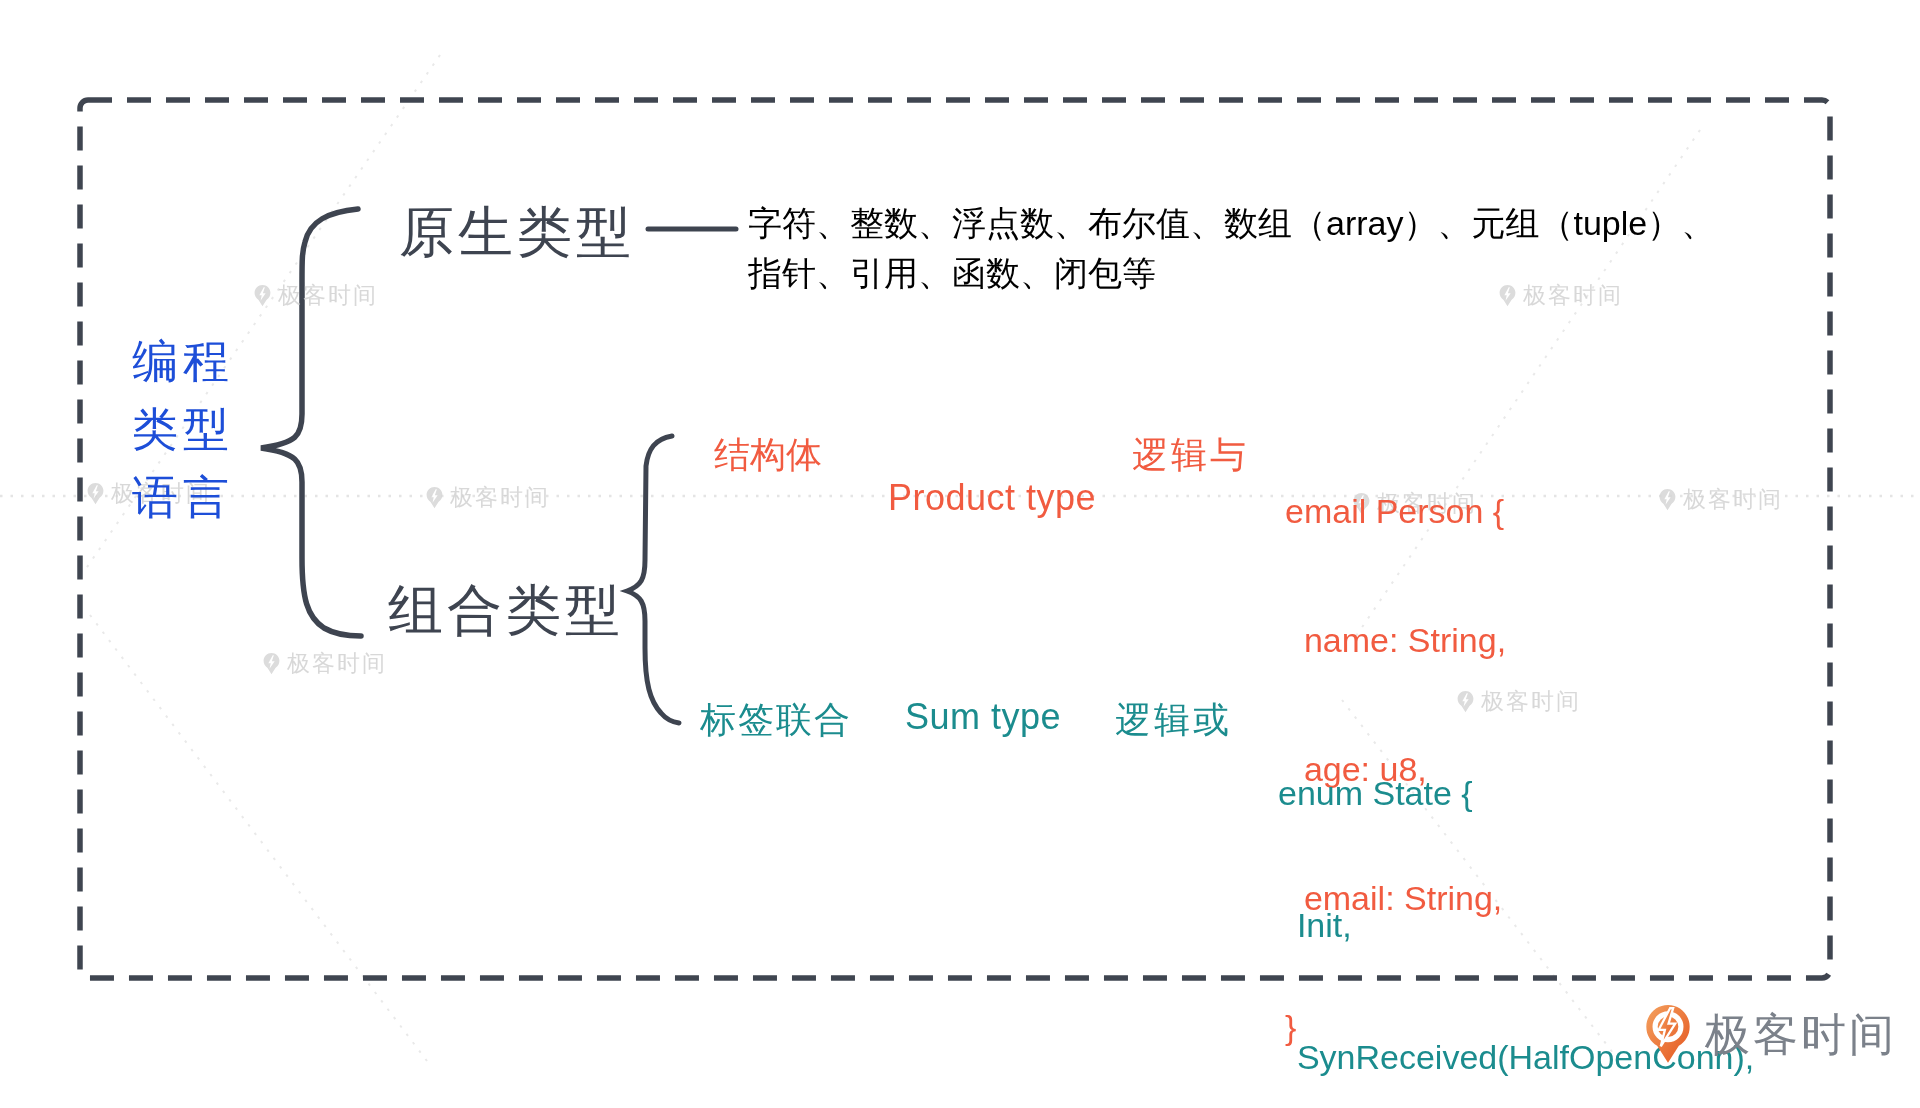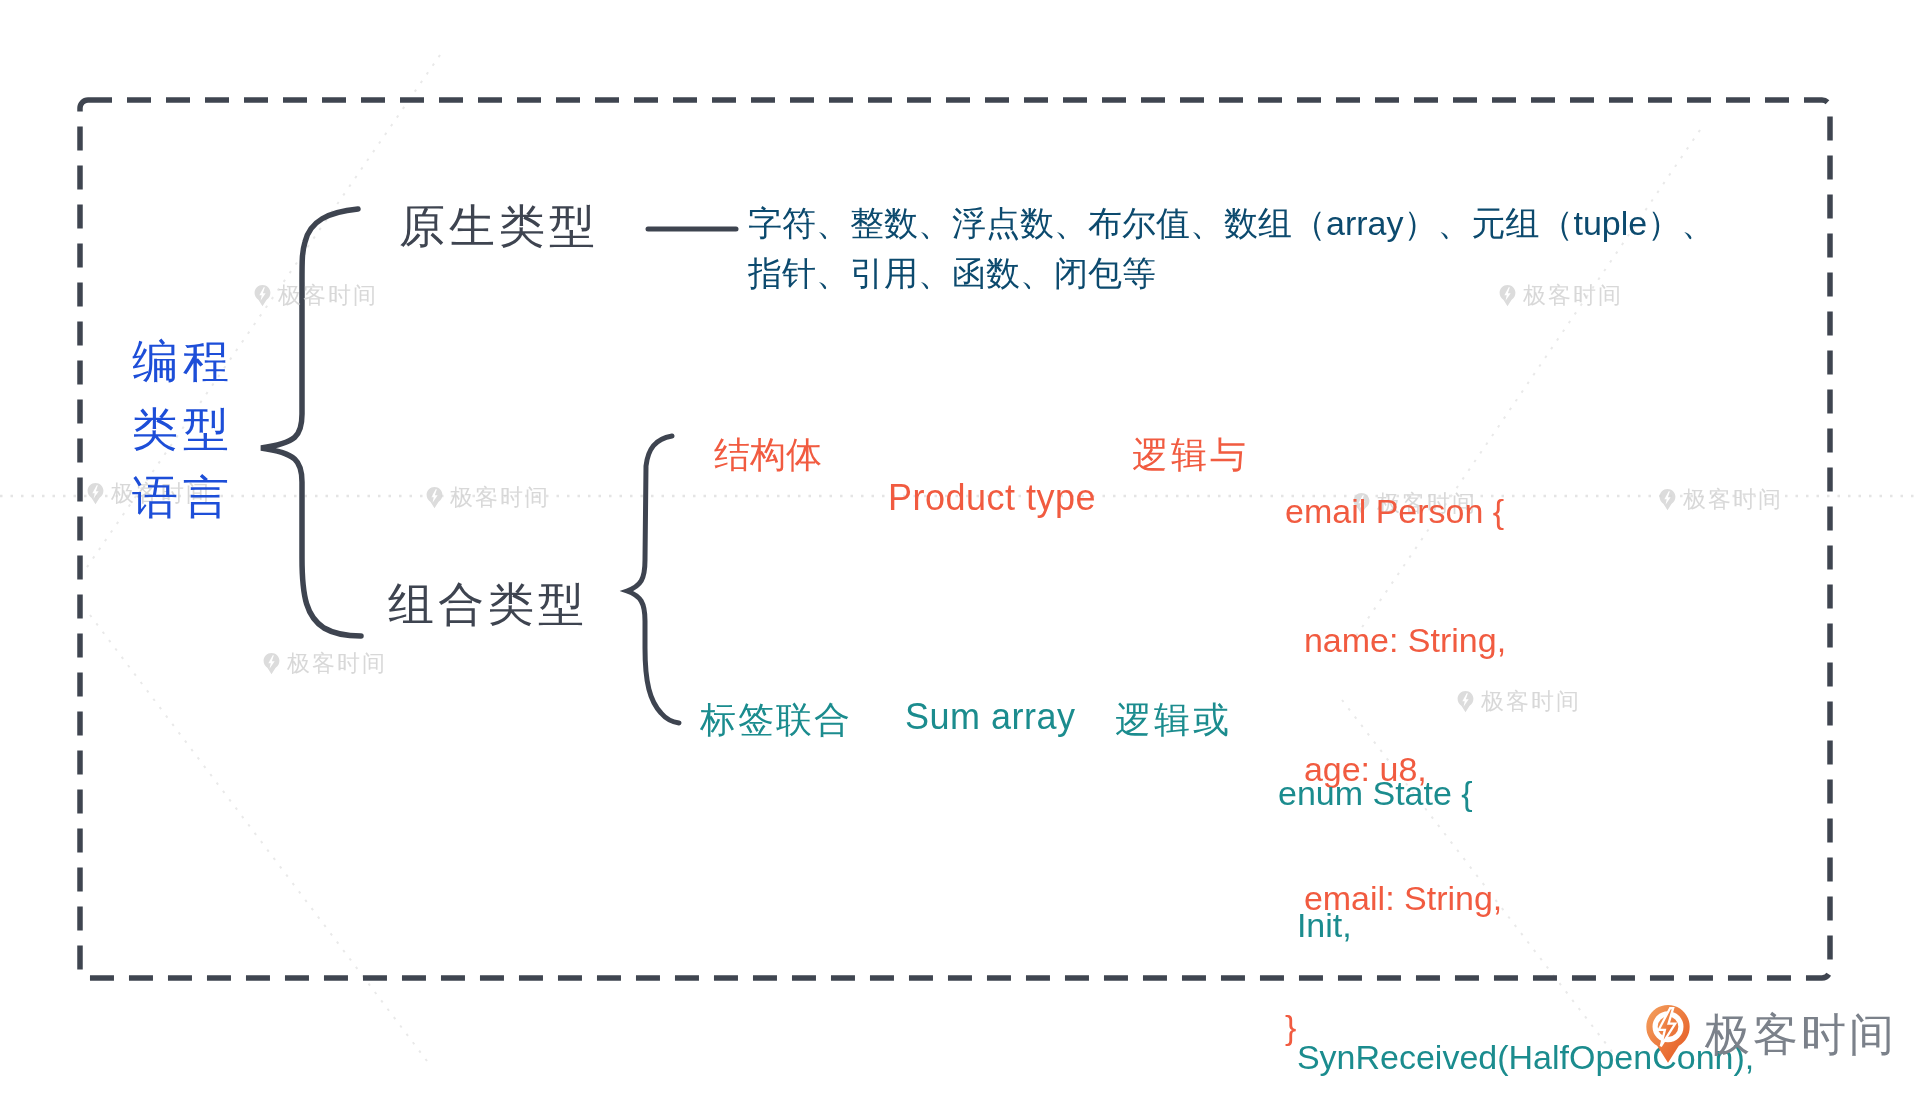"原生类型" .node-heading { font-size: 46px -> 55px }
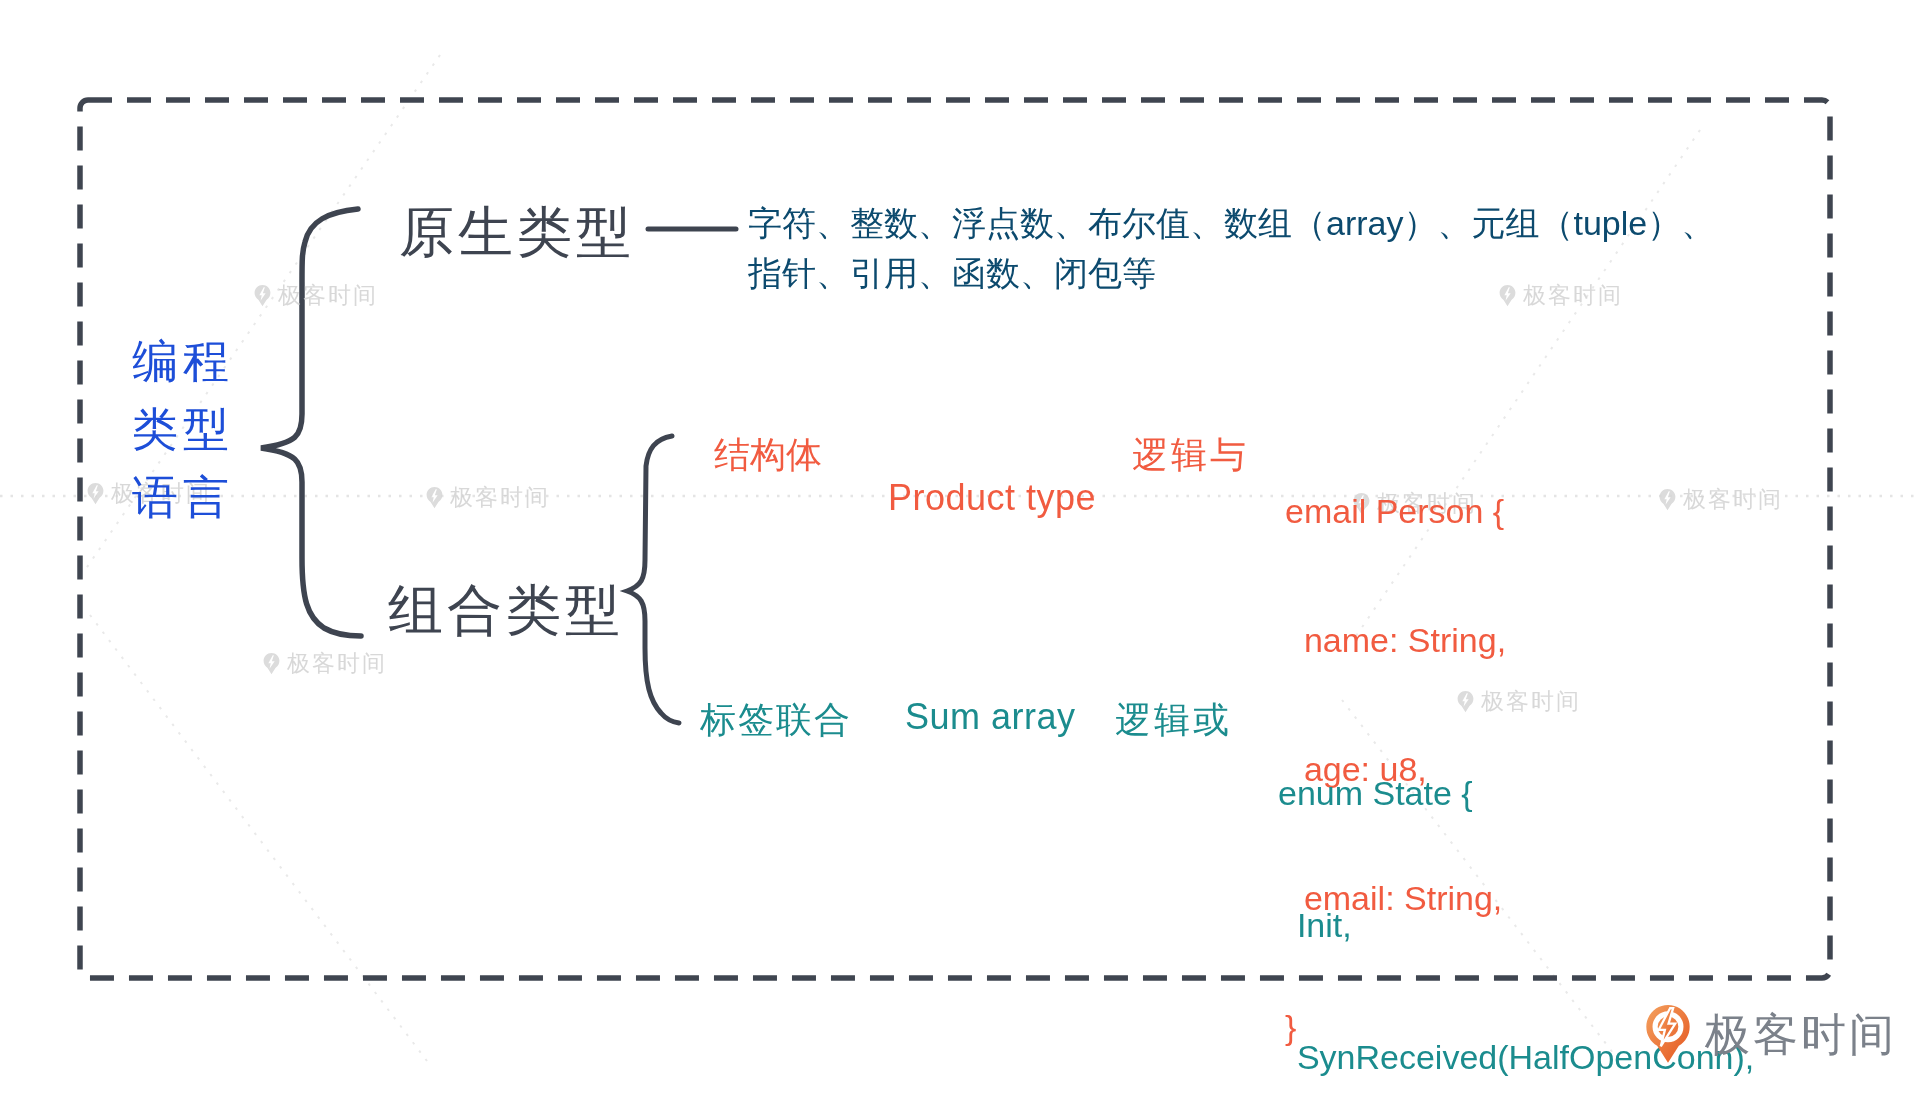"字符、整数、浮点数、布尔值、数组（array）、元组（tuple）、" .desc { color: #0c4a6e -> #000000 }
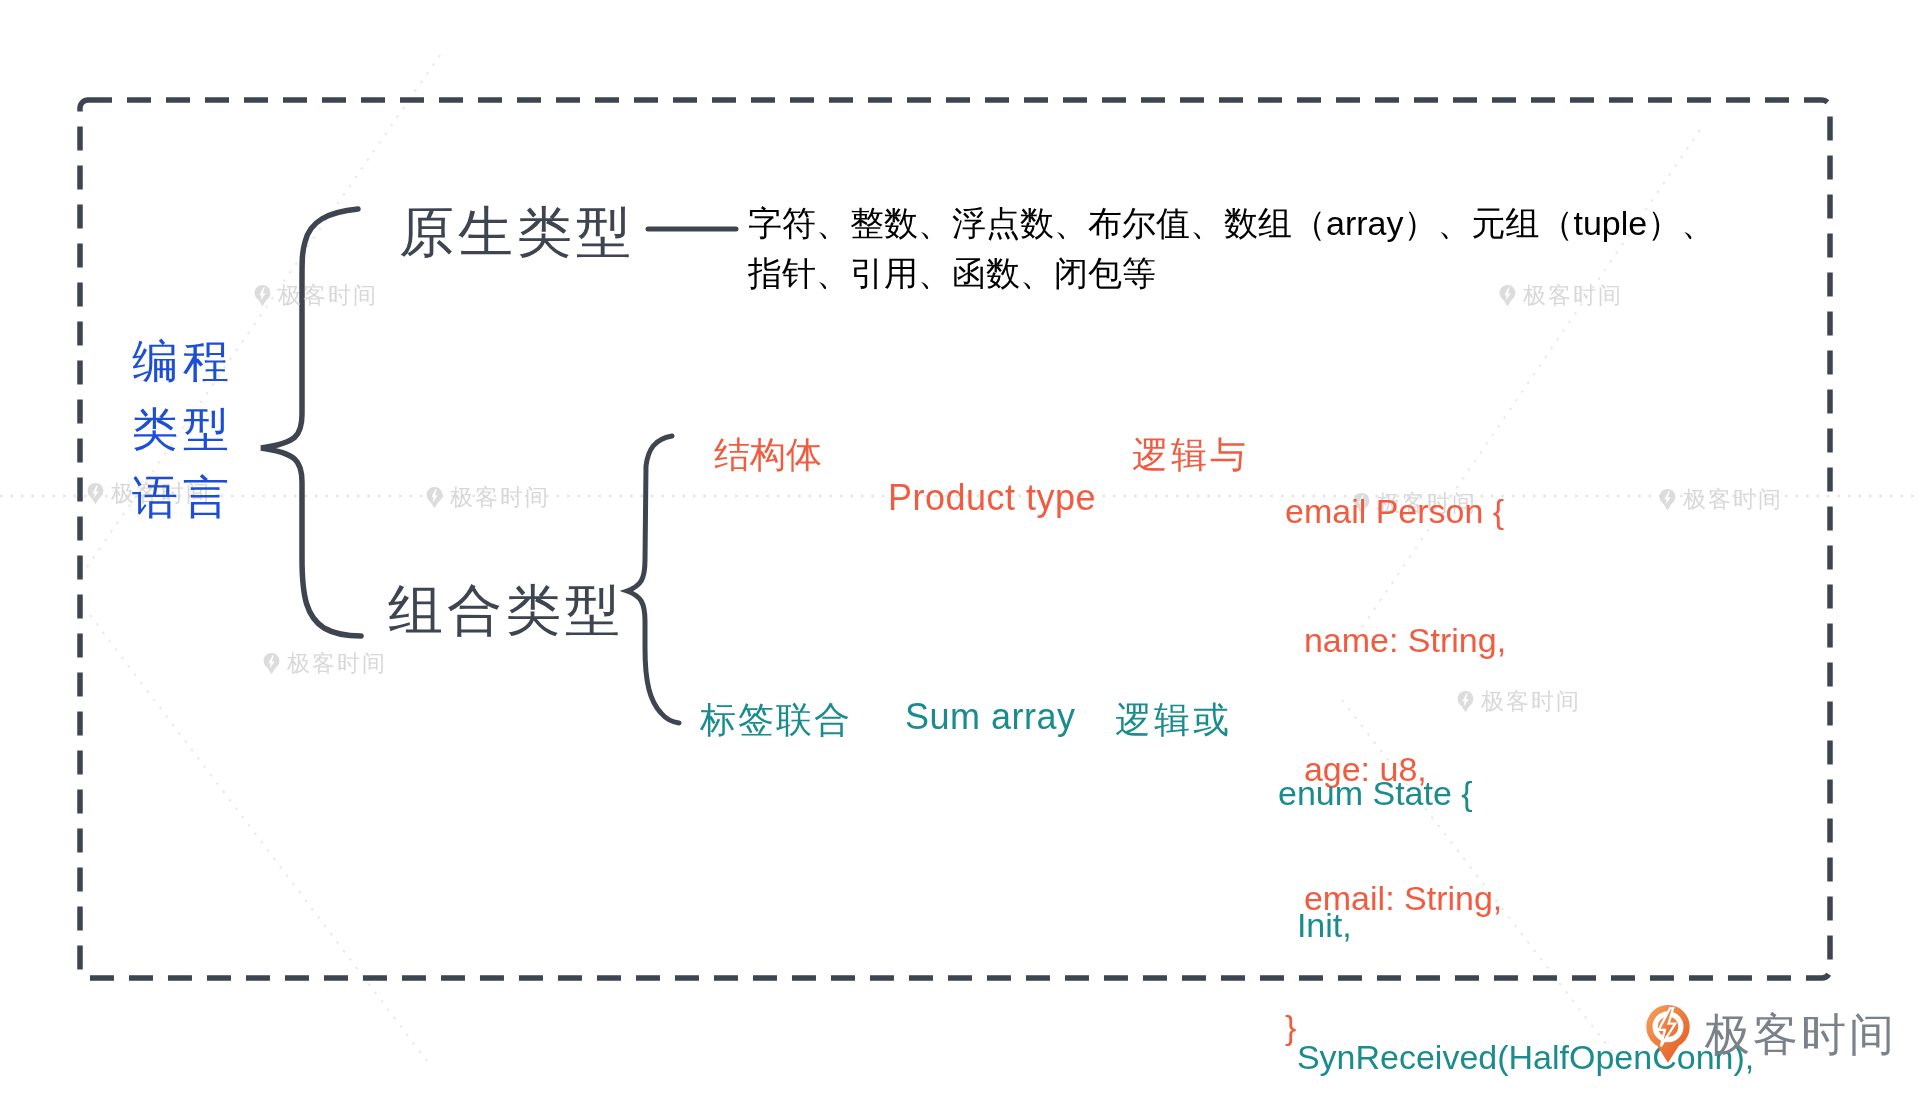"Sum array" div.abs { text: array -> type }
